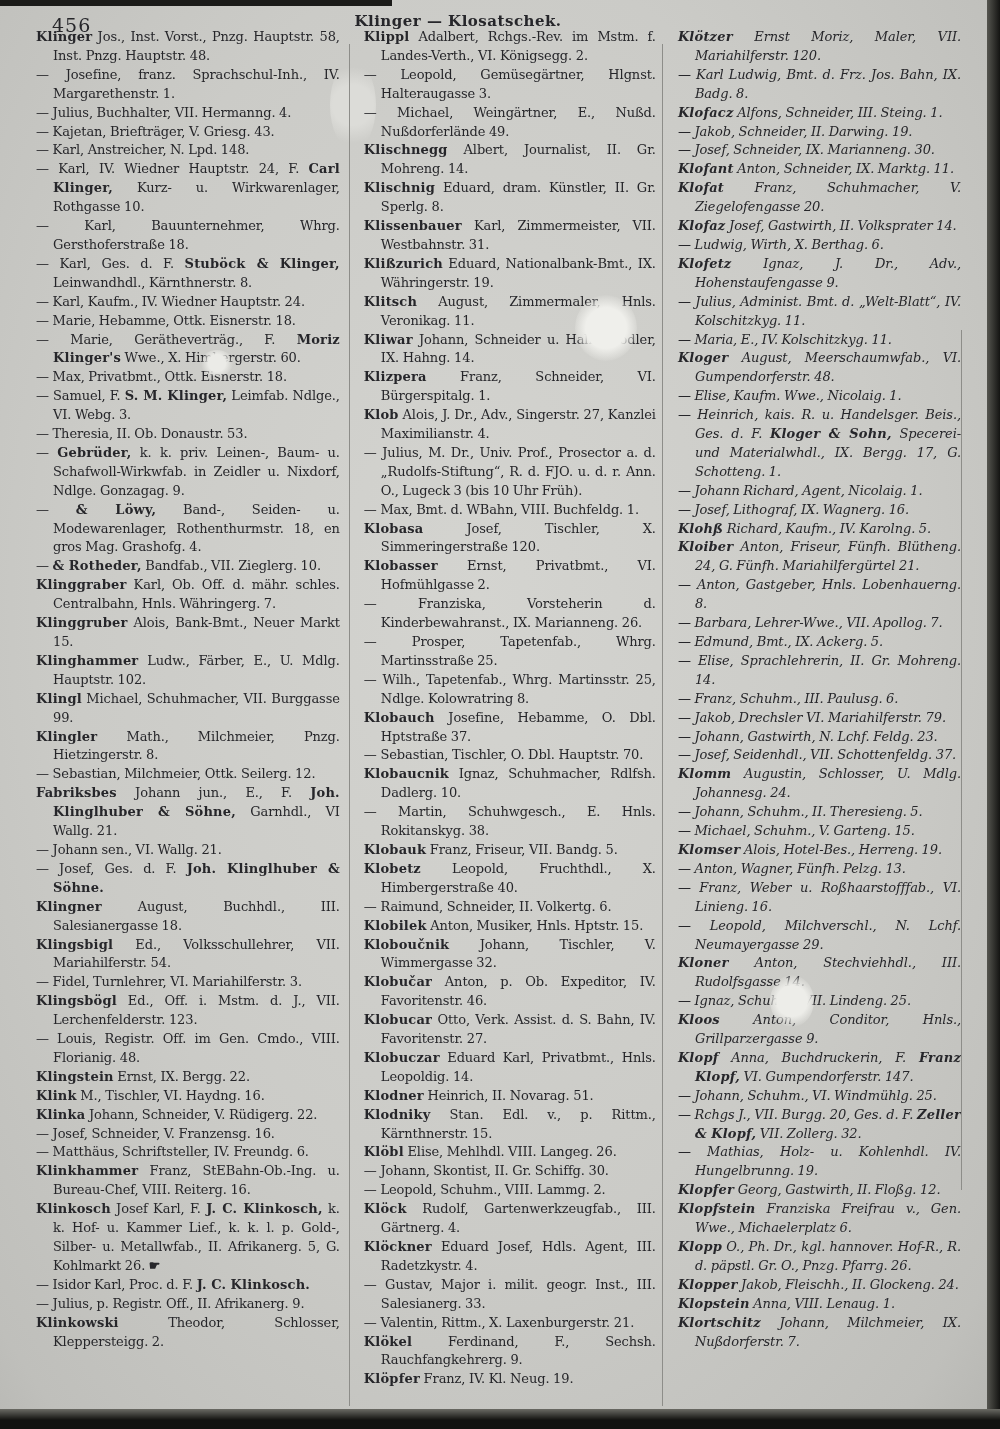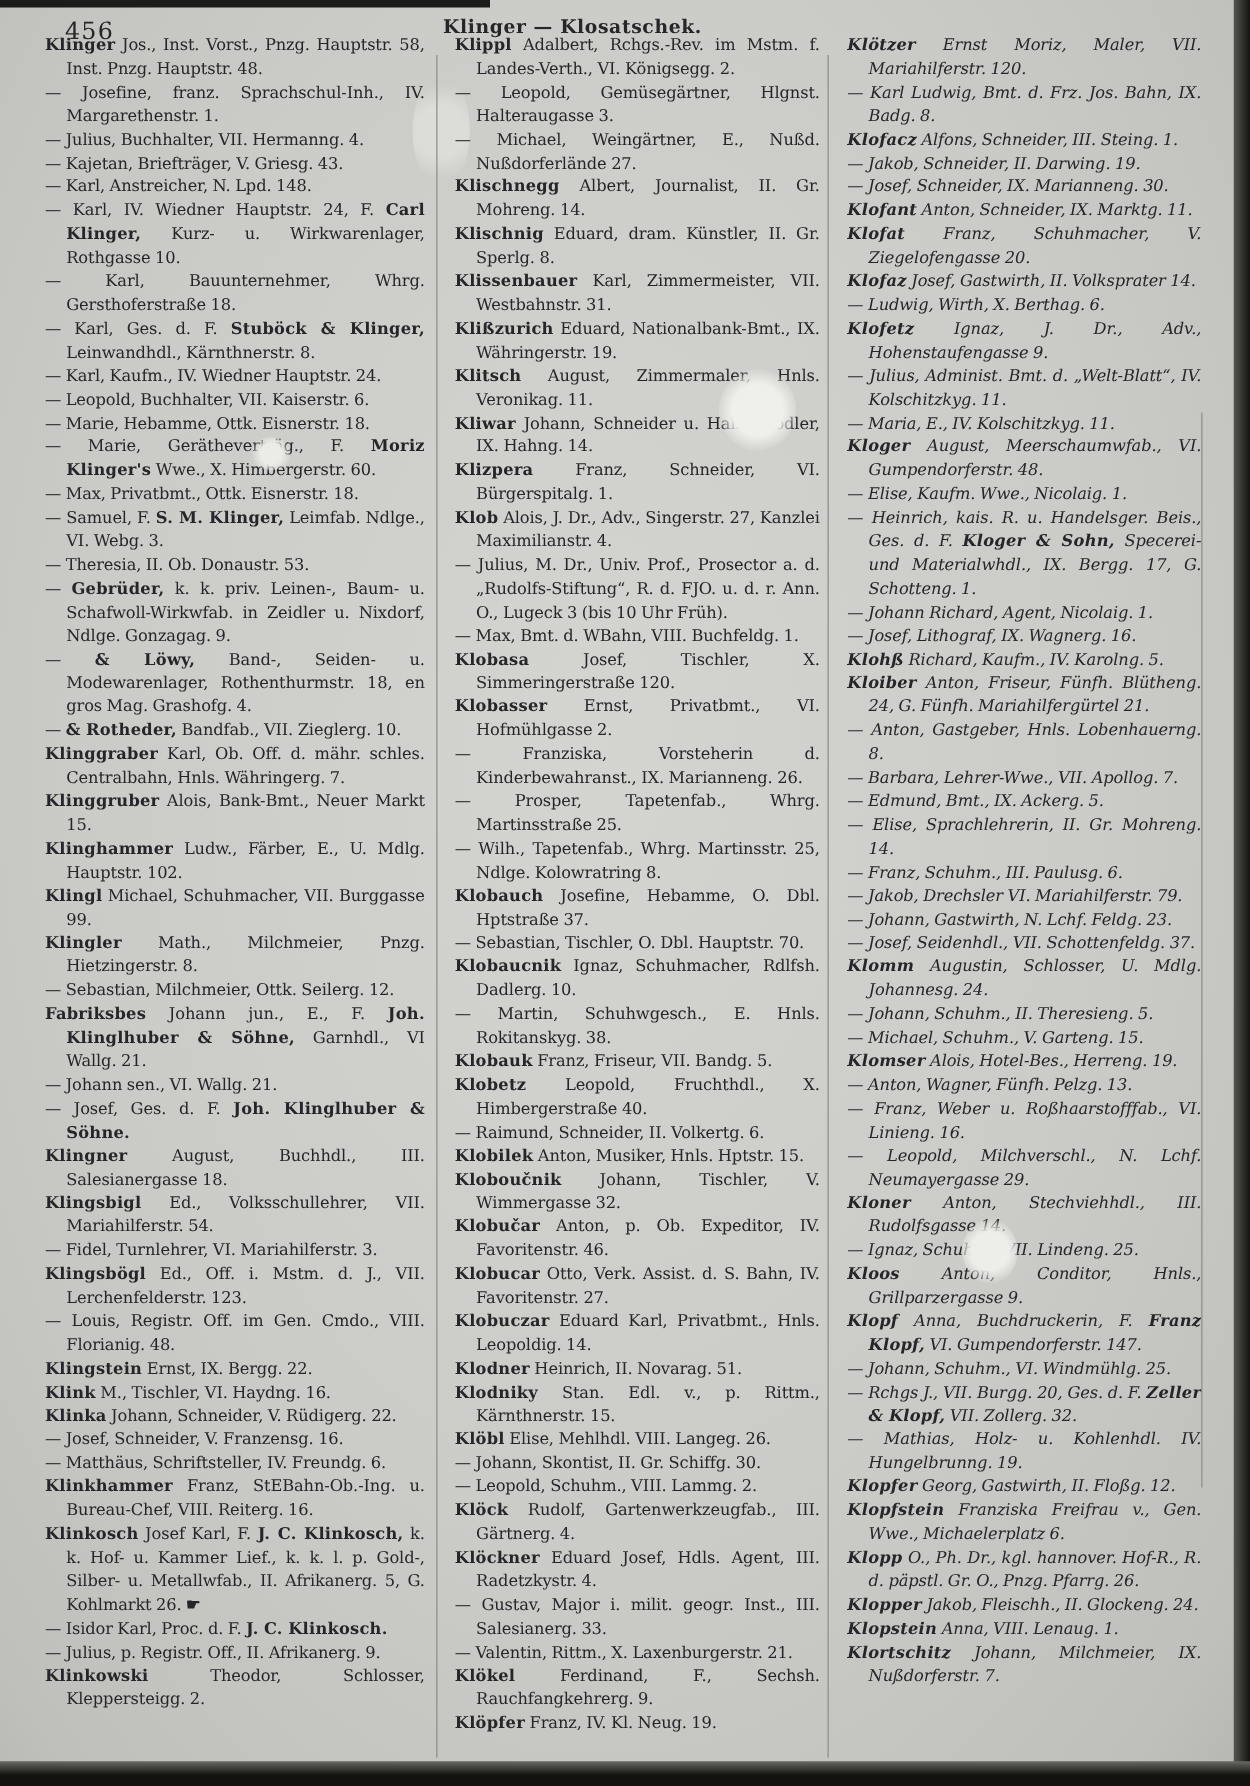"— Michael, Weingärtner, E., Nußd." span { text: 27 -> 49 }
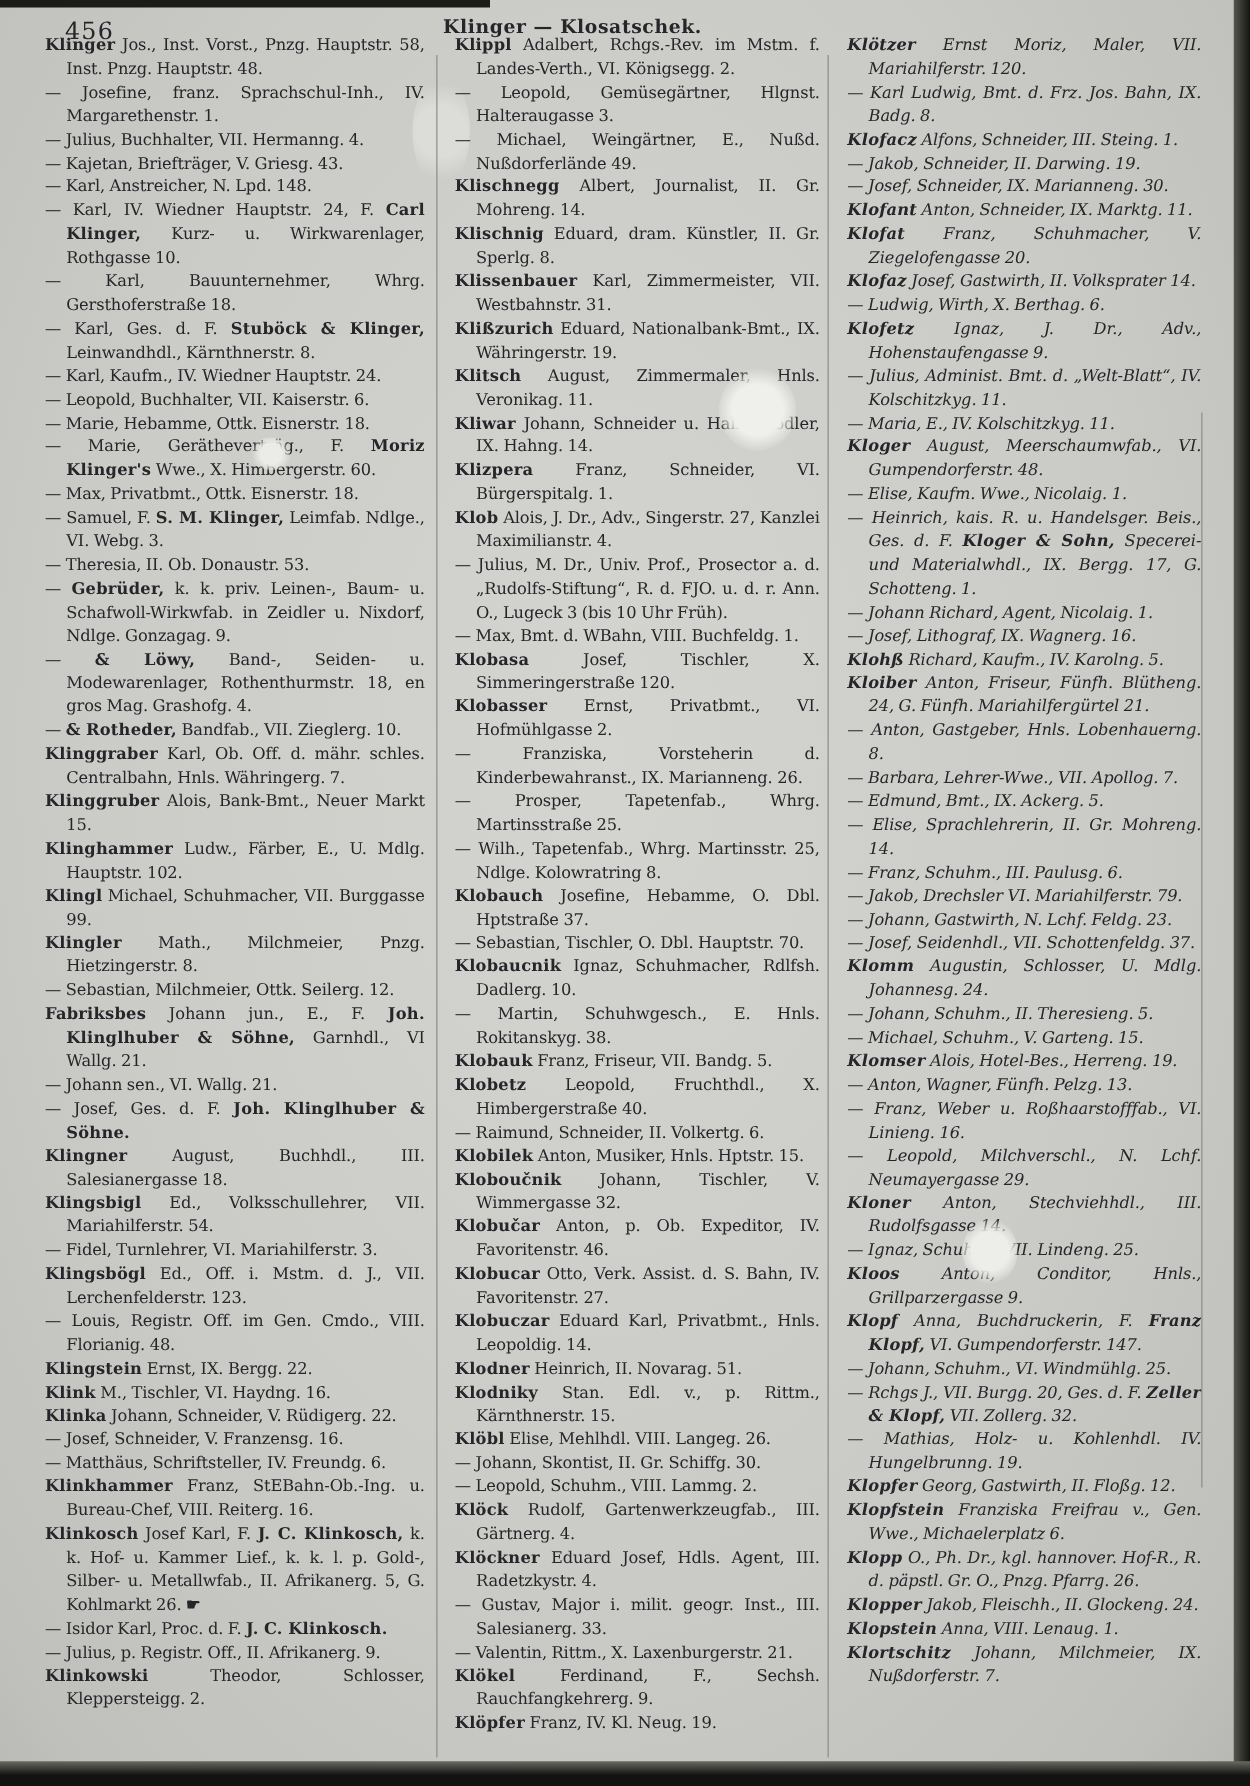"— Leopold, Buchhalter, VII. Kaiserstr." div.entry { html: <div><span>— Leopold, Buchhalter, VII. Kaiserstr. 6.</span></div> -> none }
